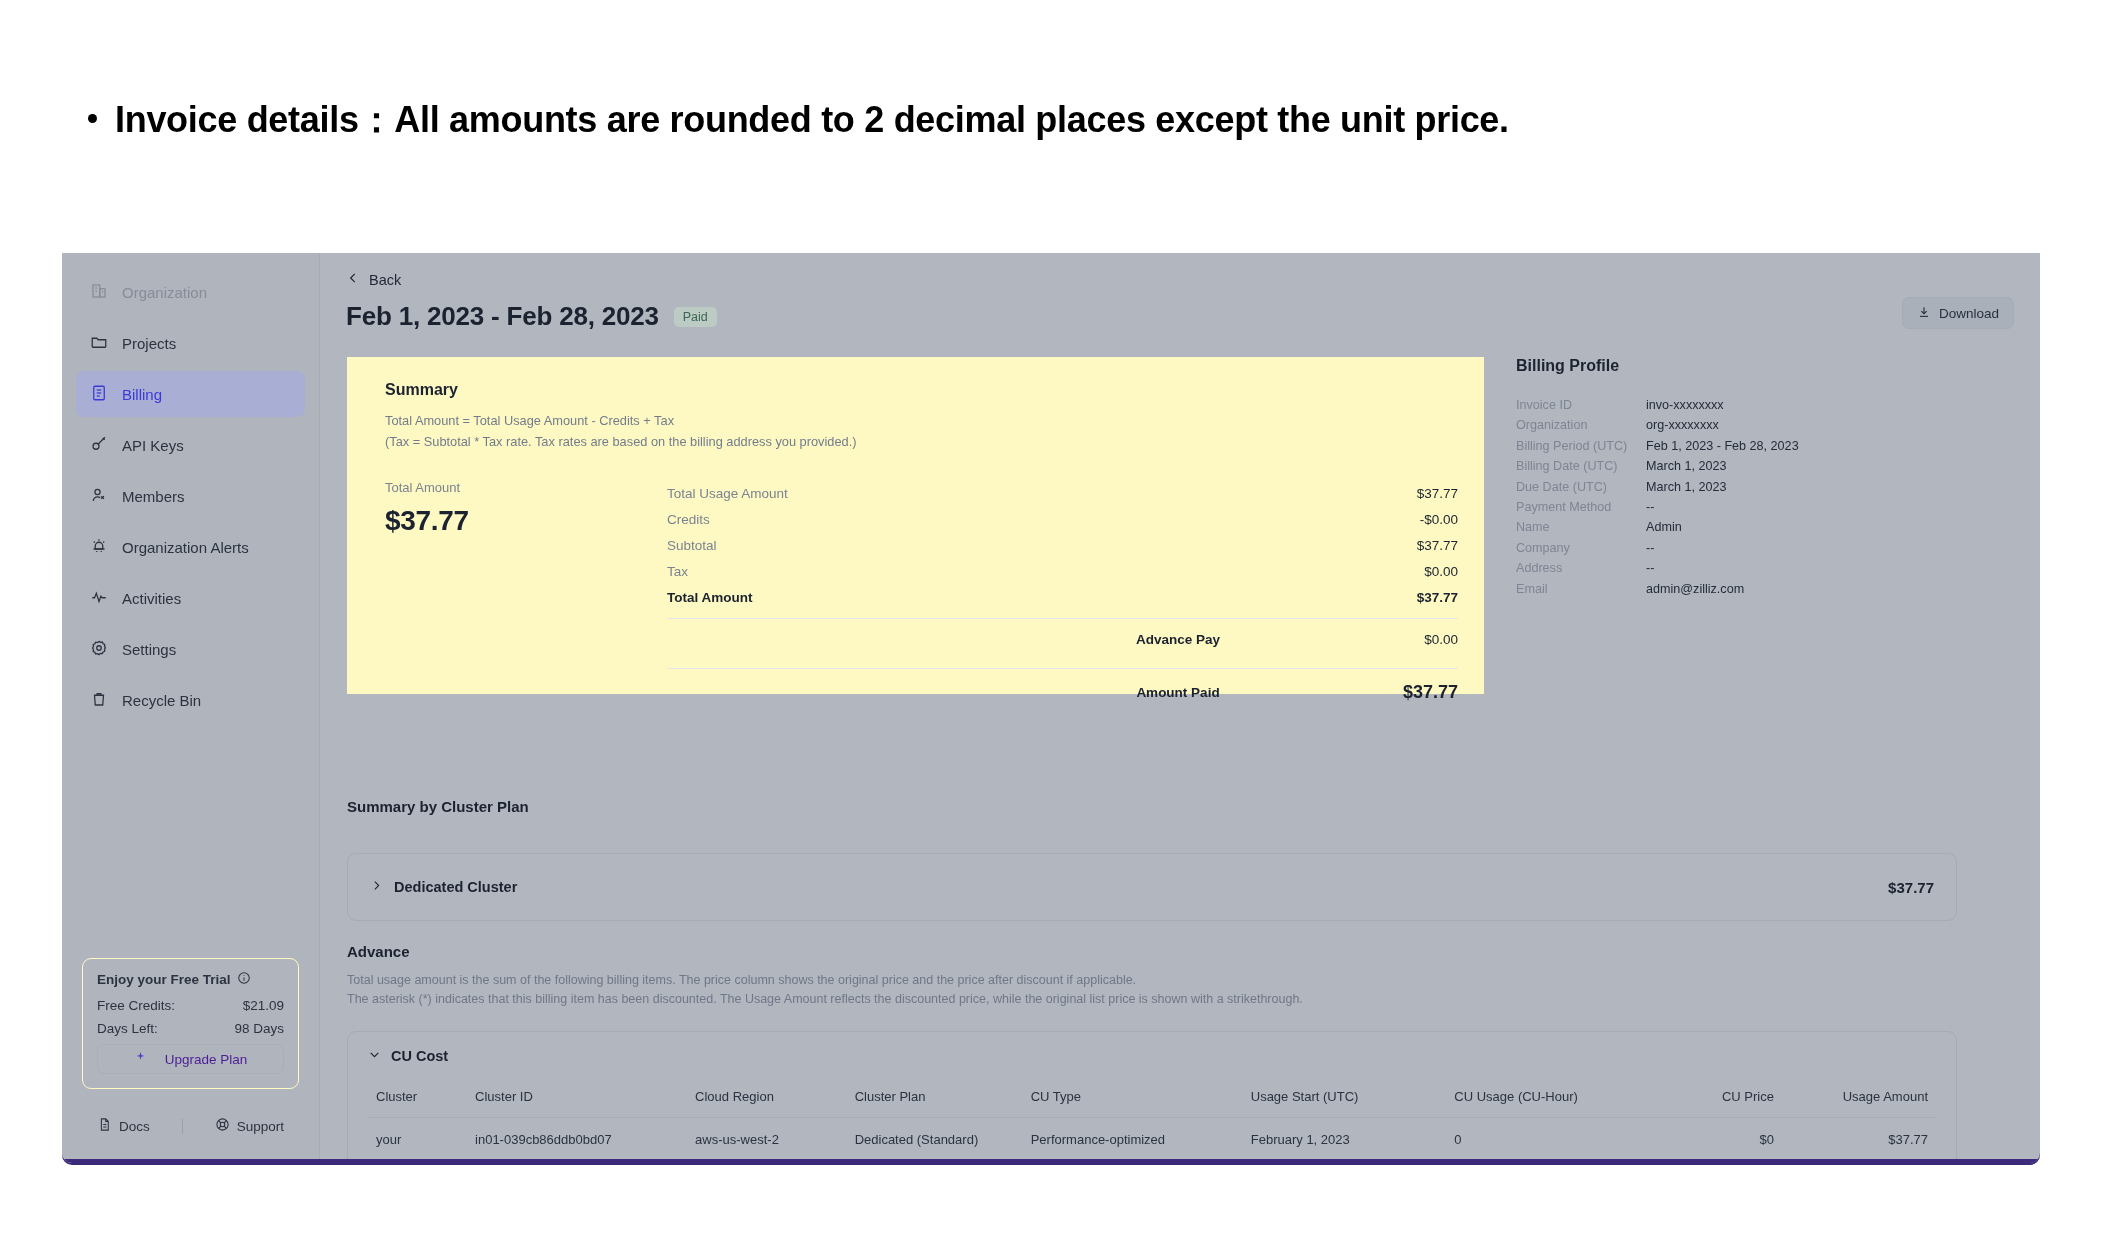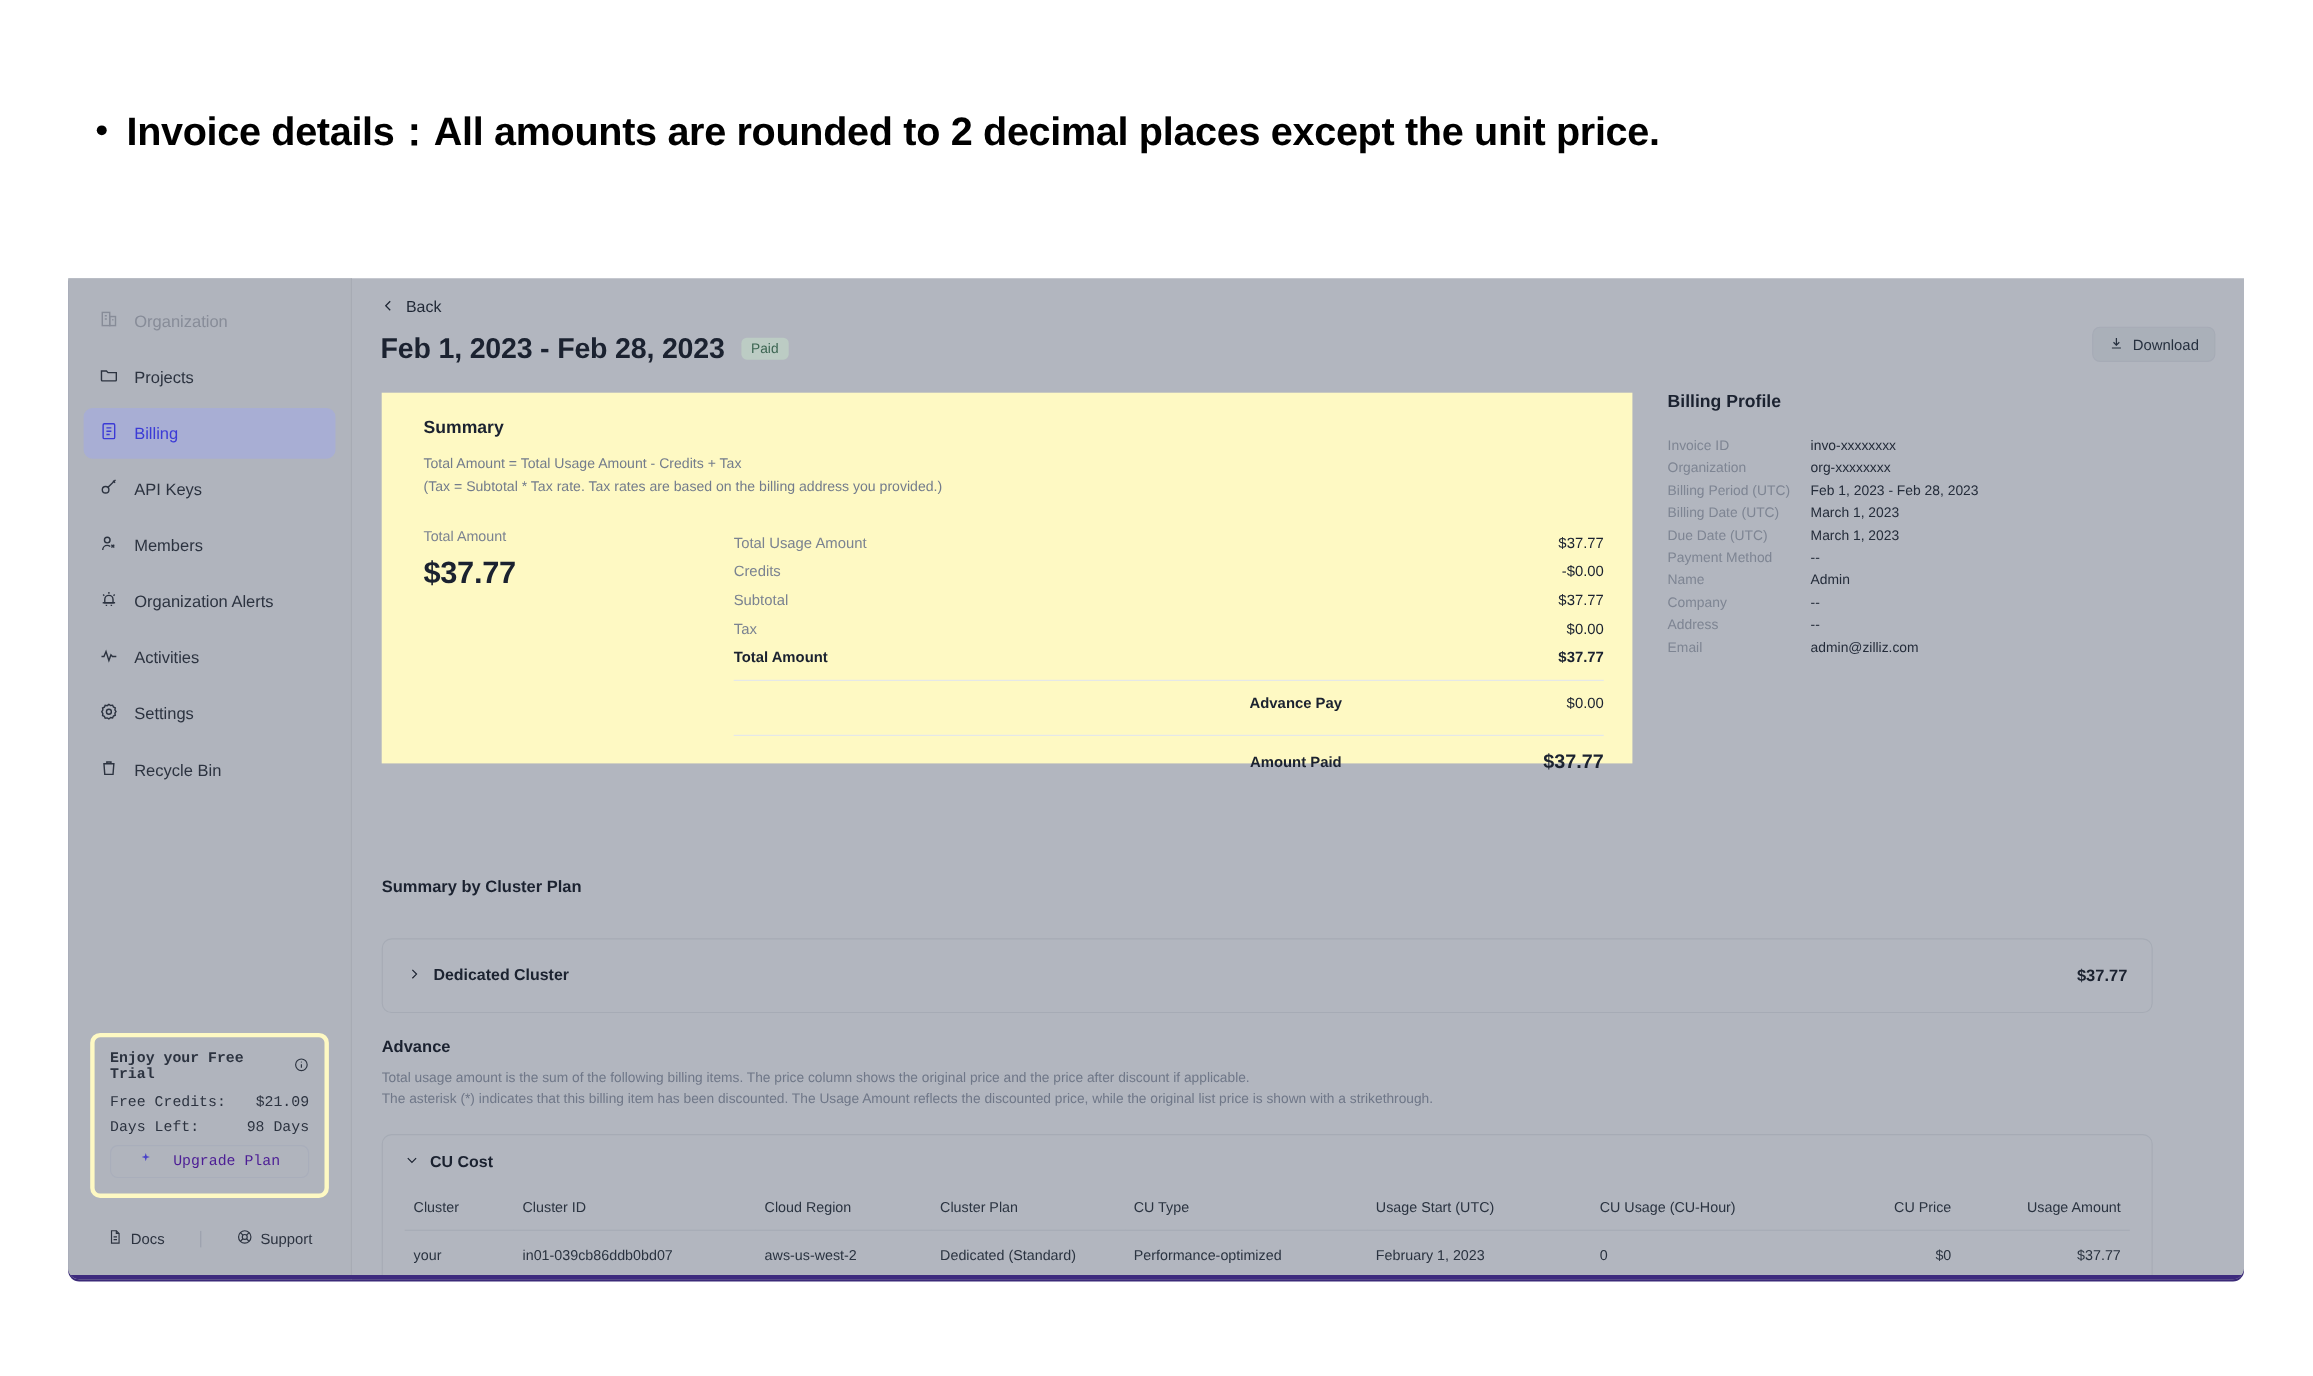"Enjoy your Free Trial" .trial-card { border: 4px solid #fef9c3 -> 1px solid #fef9c3; font-family: Liberation Mono, monospace -> none }
